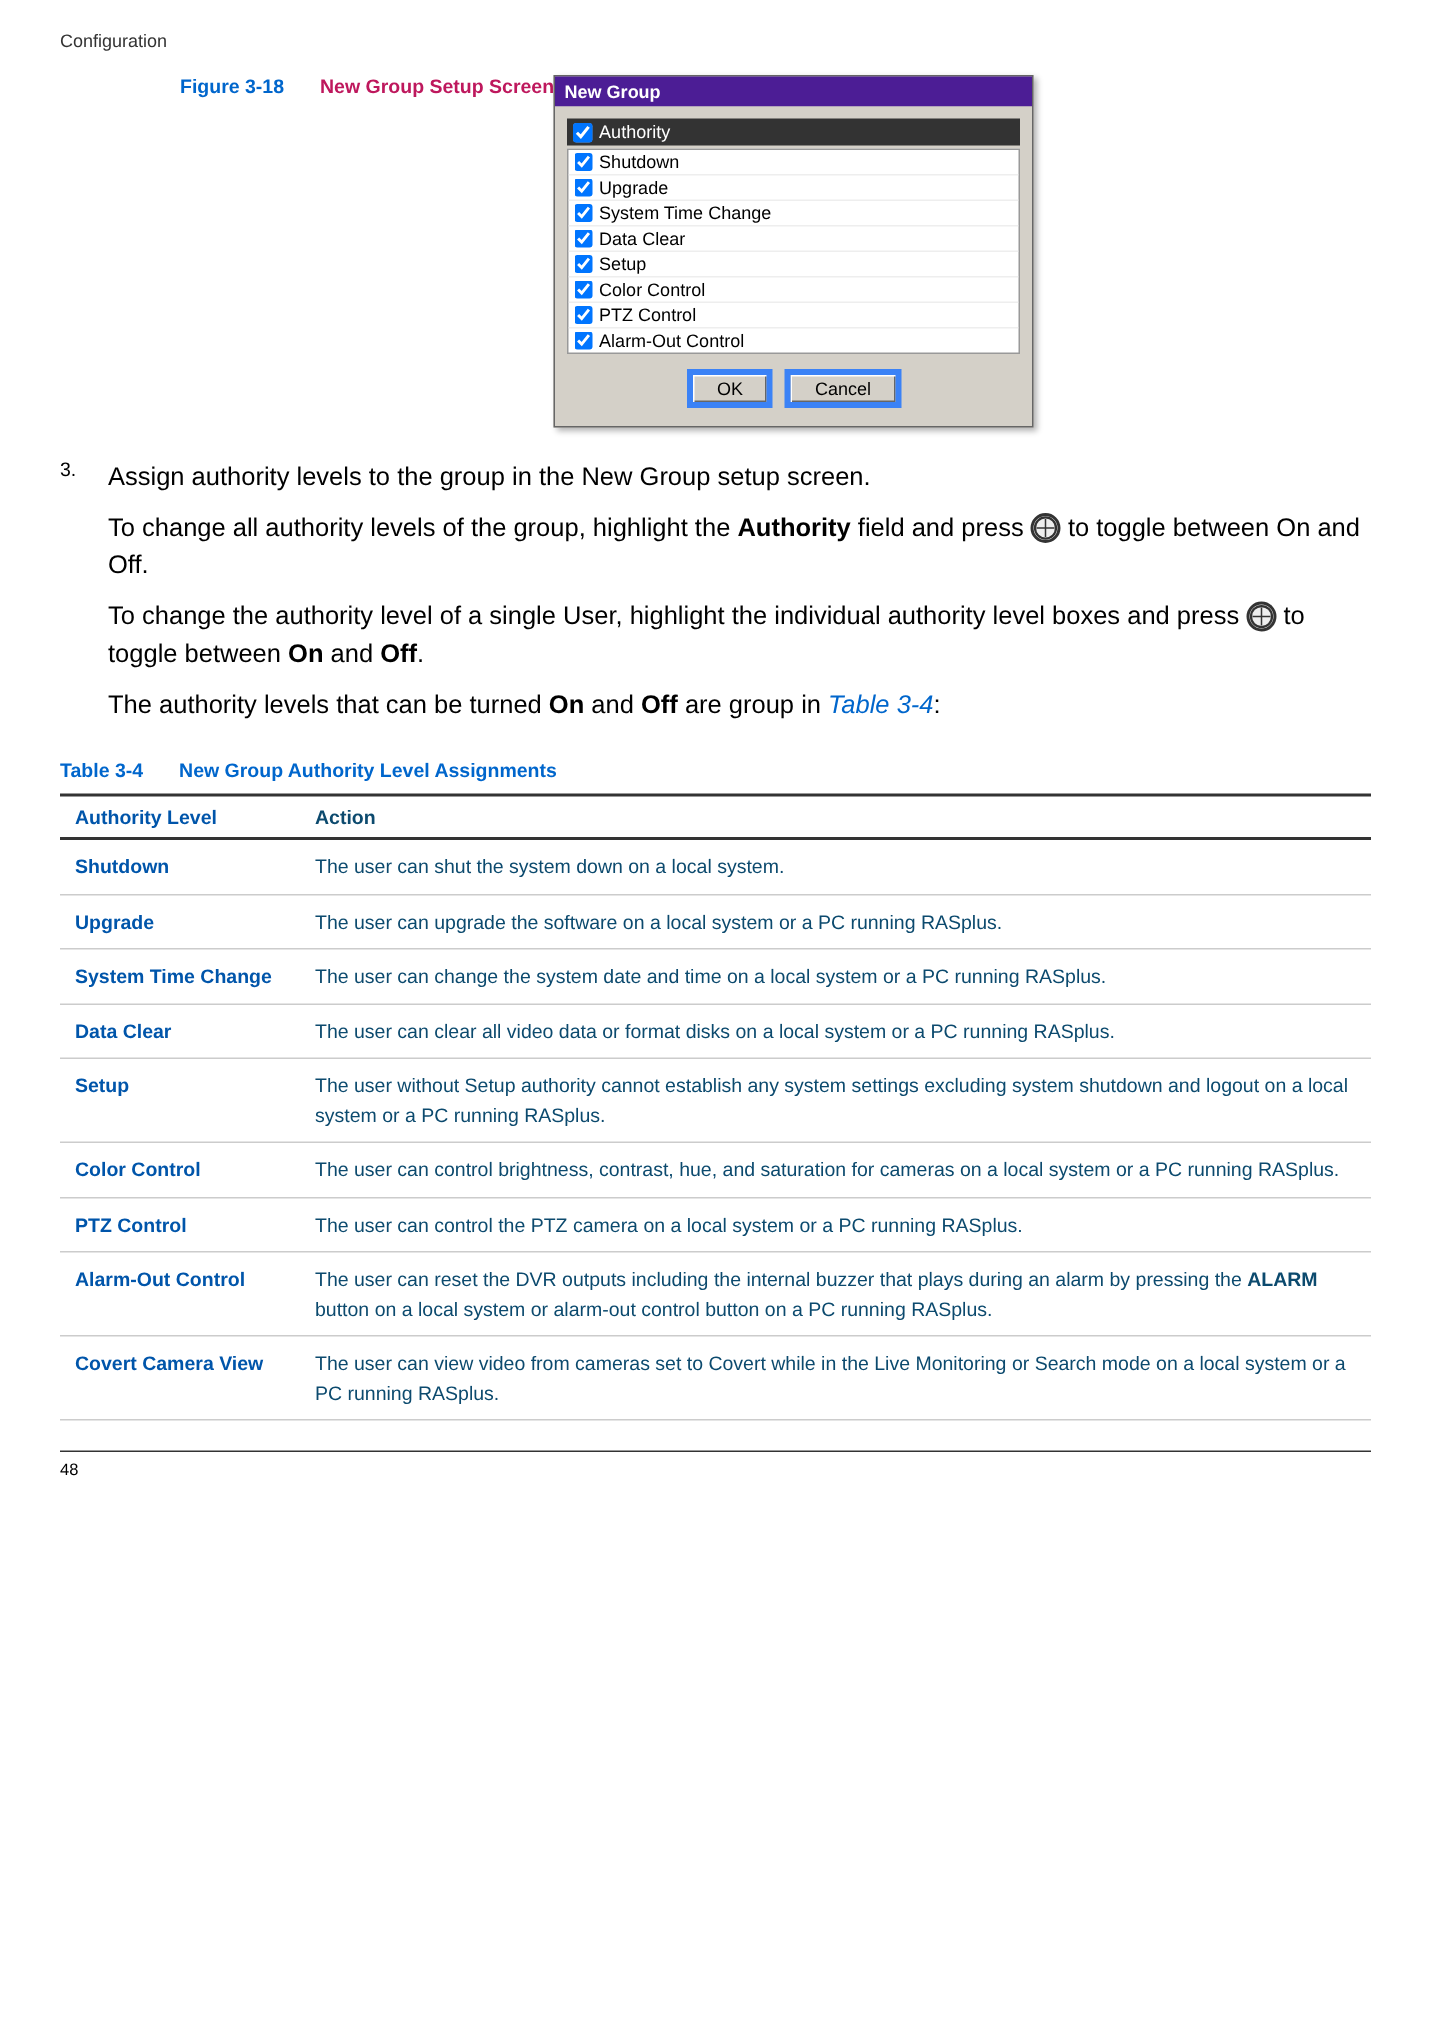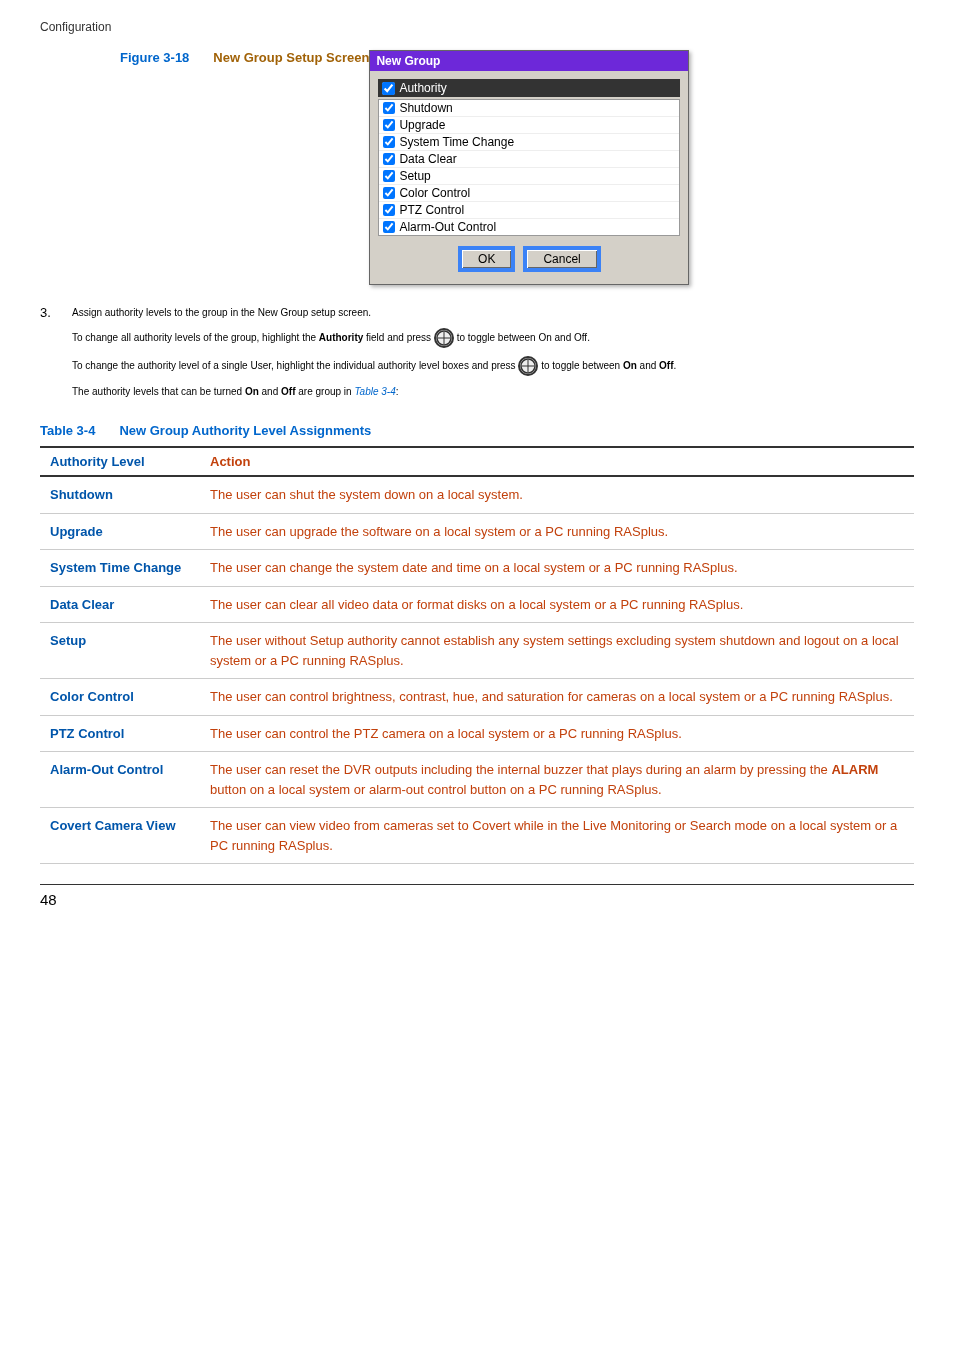"New Group Setup Screen" .figure-desc { color: #a16207 -> #be185d }
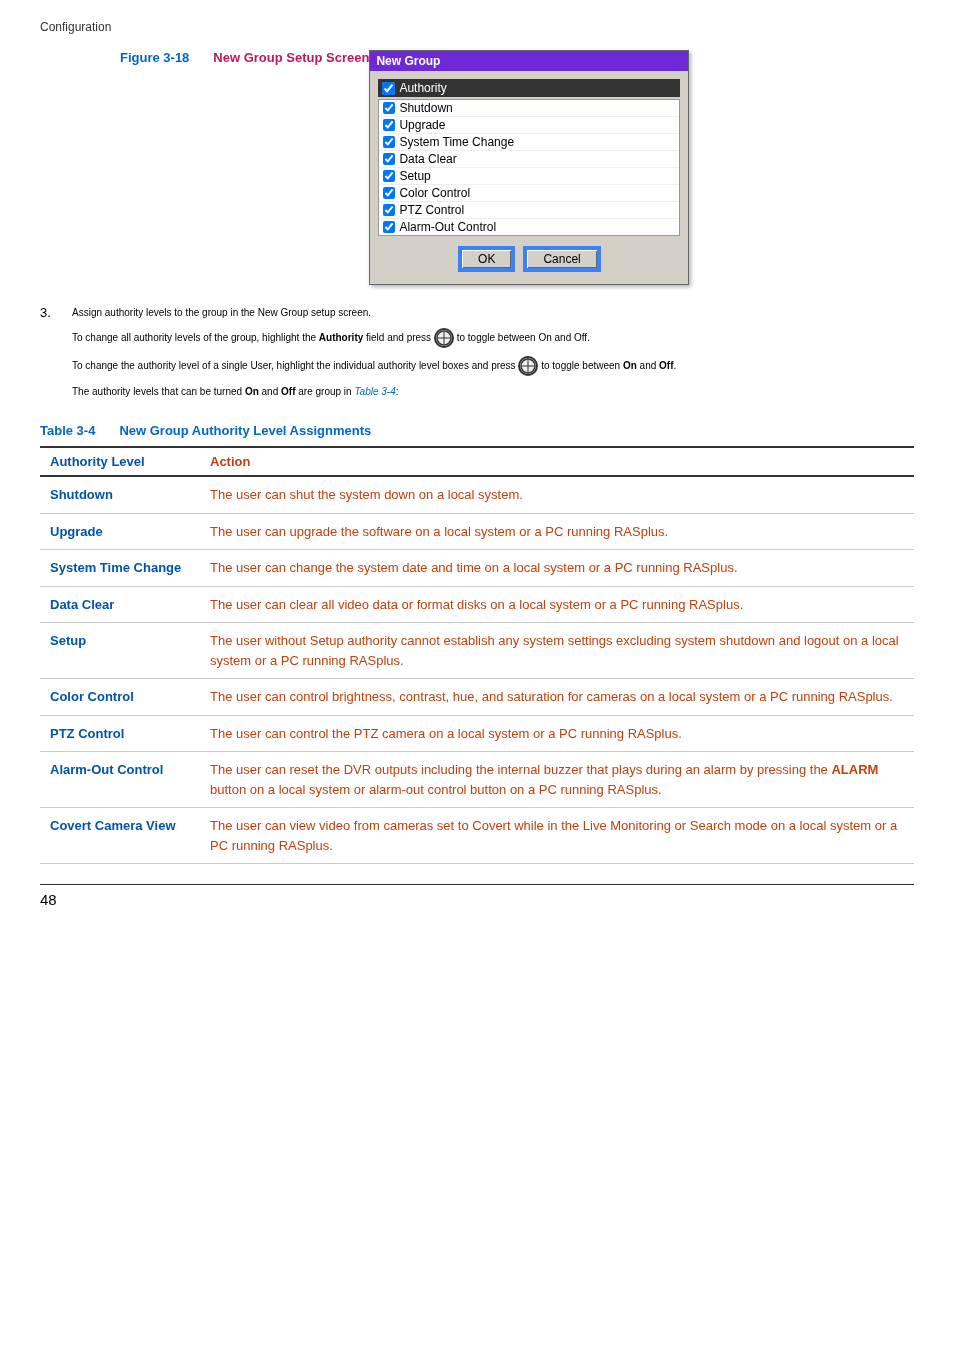"New Group" .dialog-title-bar { background: #6d28d9 -> #4c1d95 }
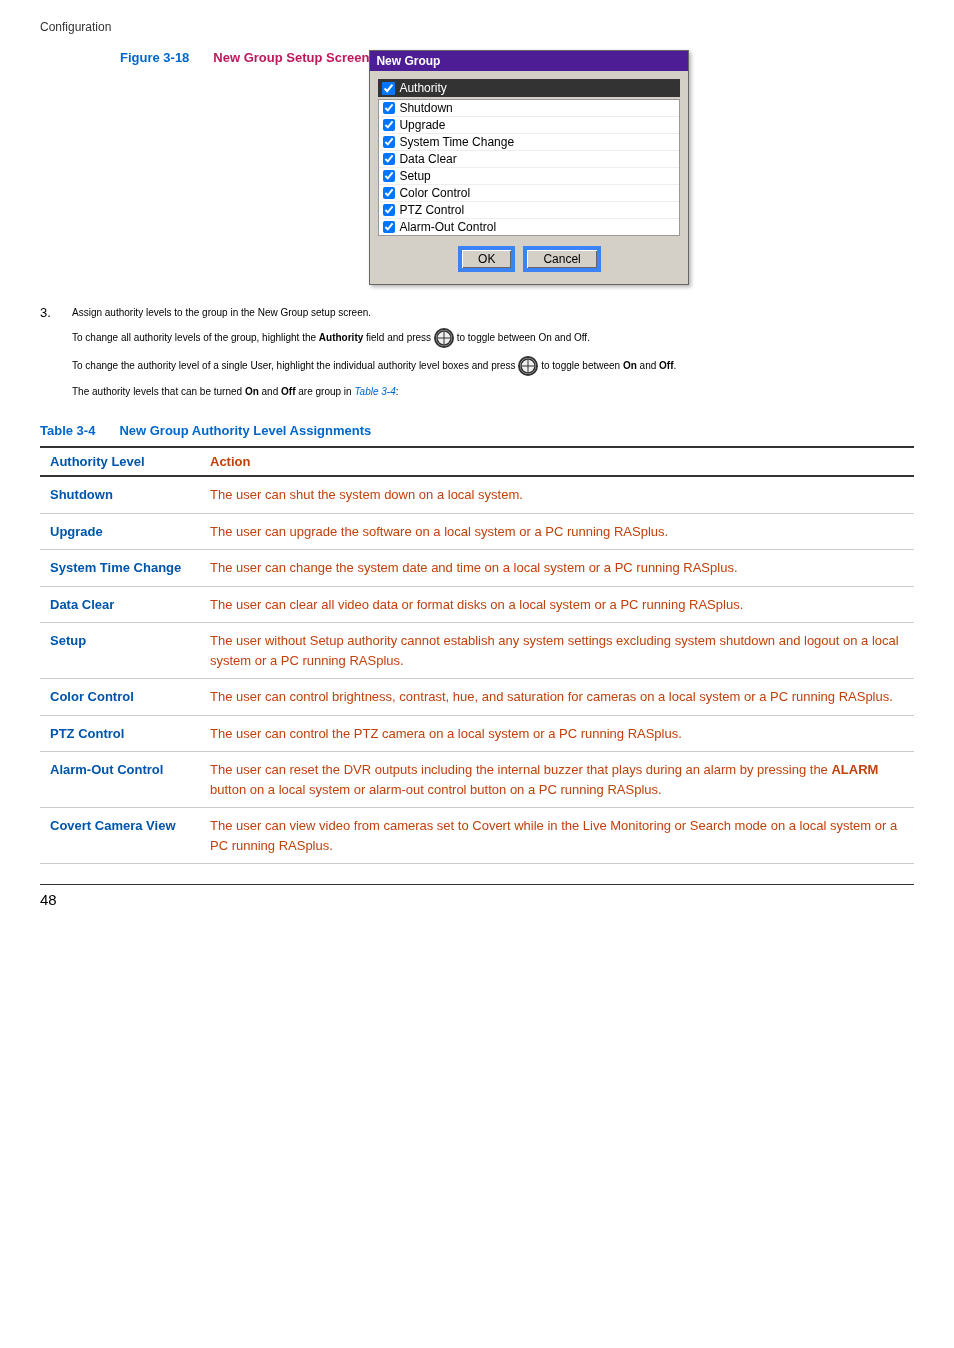"Assign authority levels to the" .step-content p { font-size: 10px -> 17px }
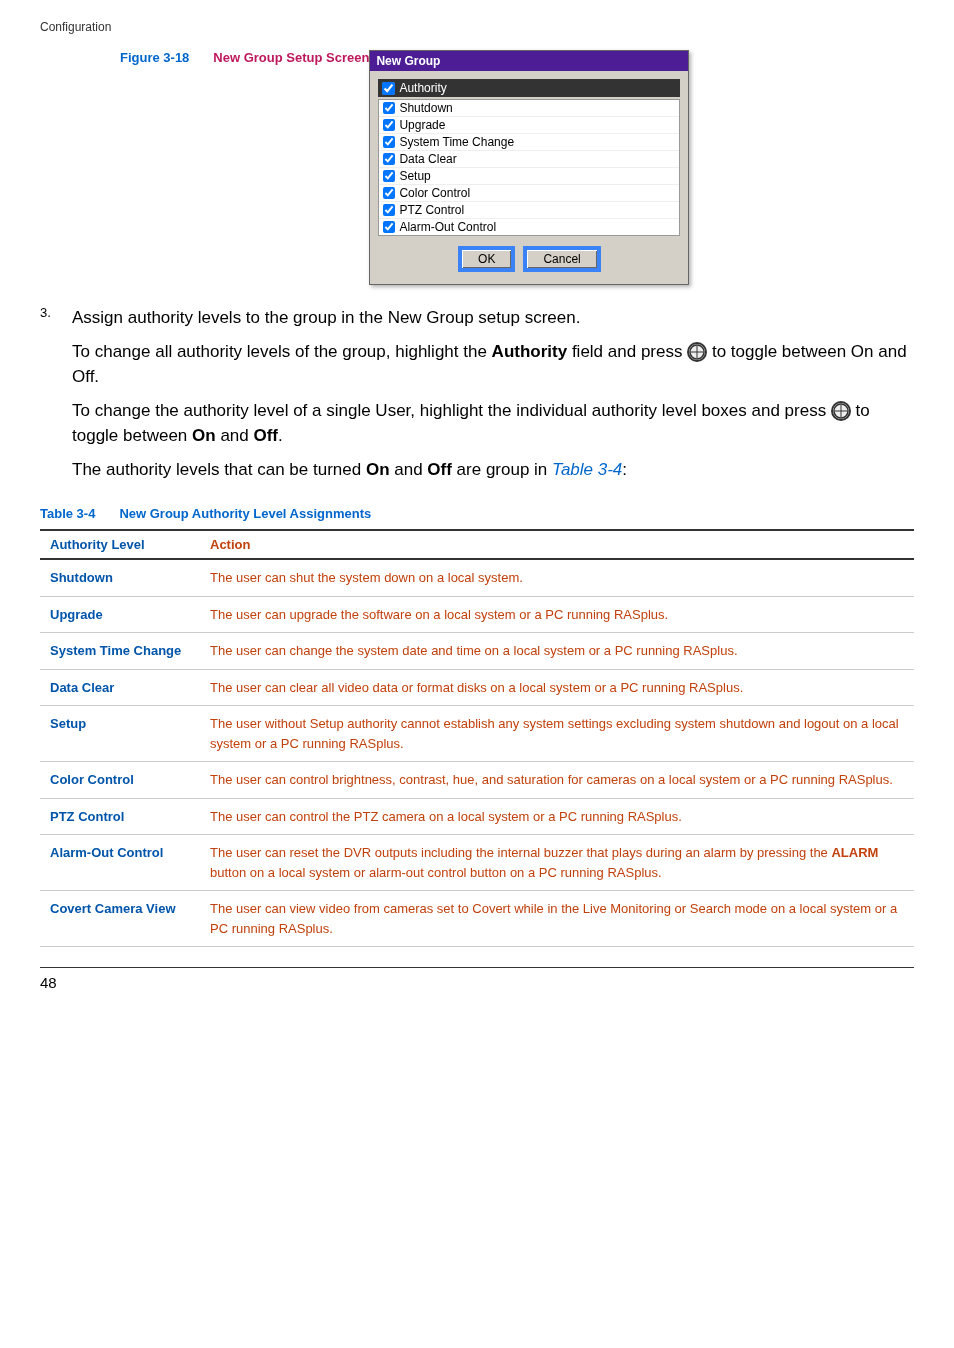"Action" .authority-table .col-action { color: #c2410c -> #0c4a6e }
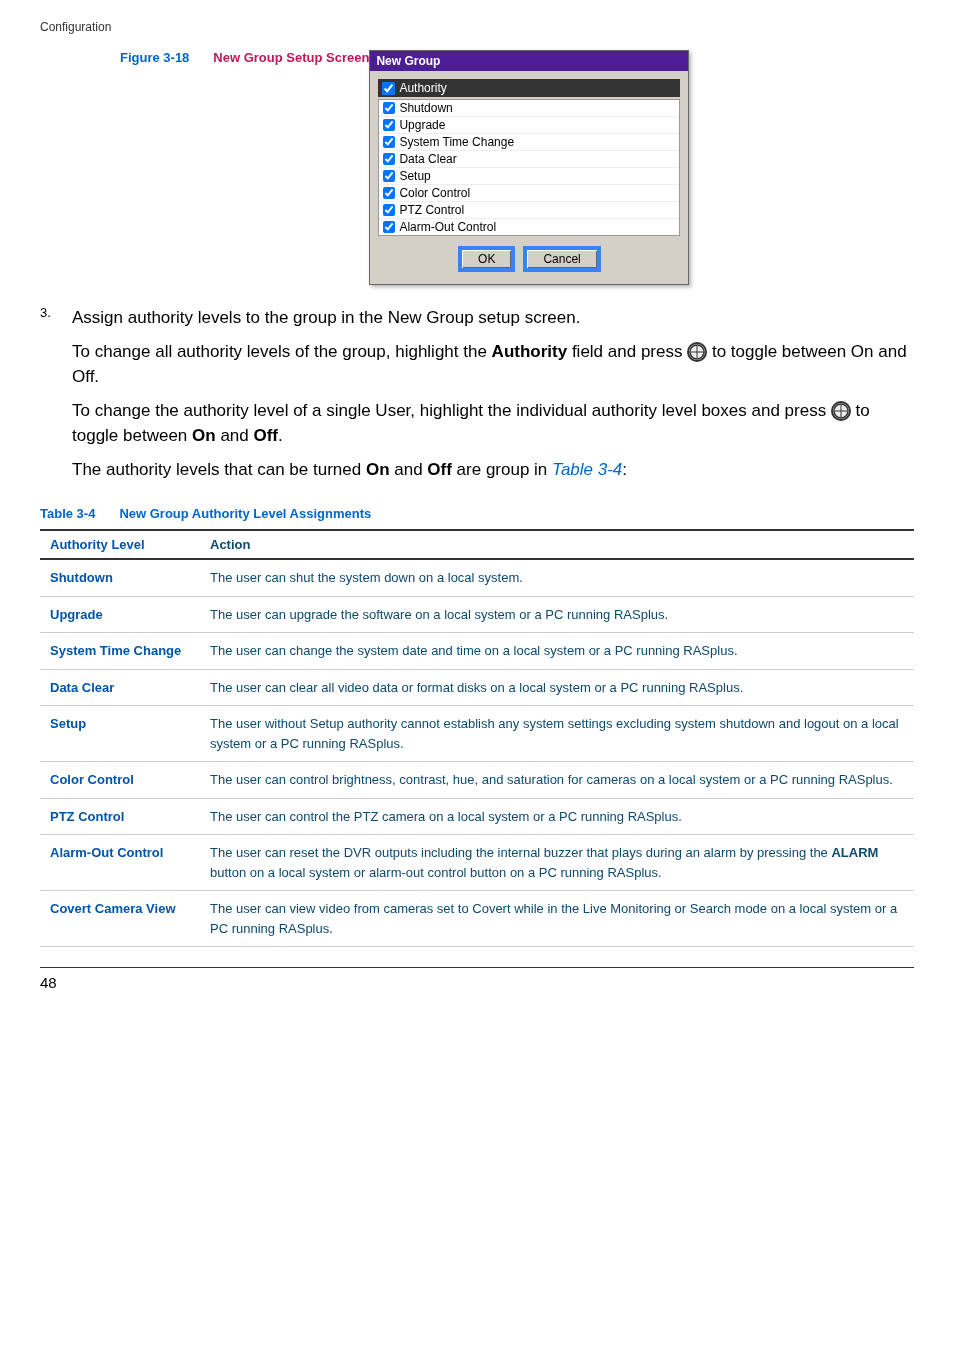"48" .page-footer { font-size: 15px -> 11px }
